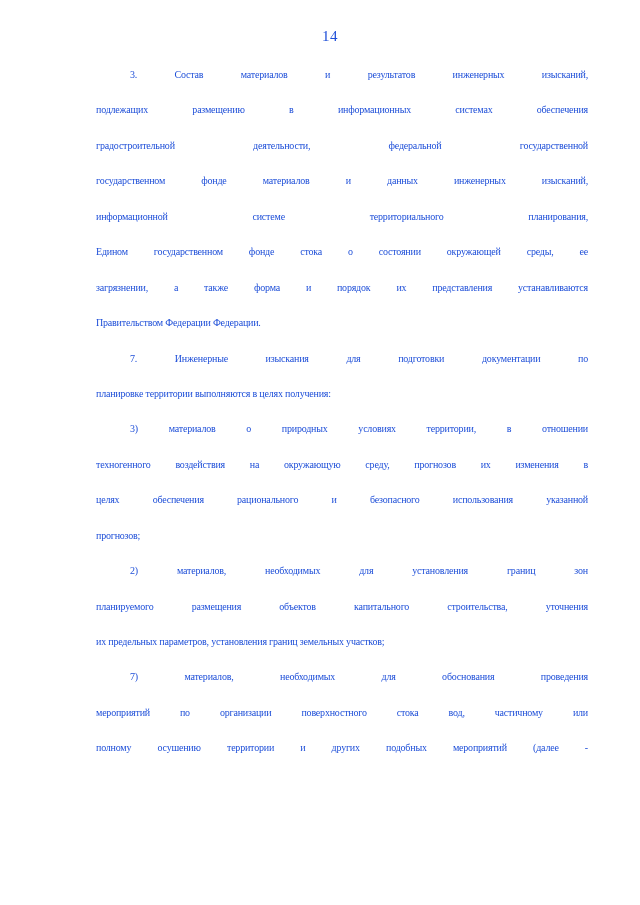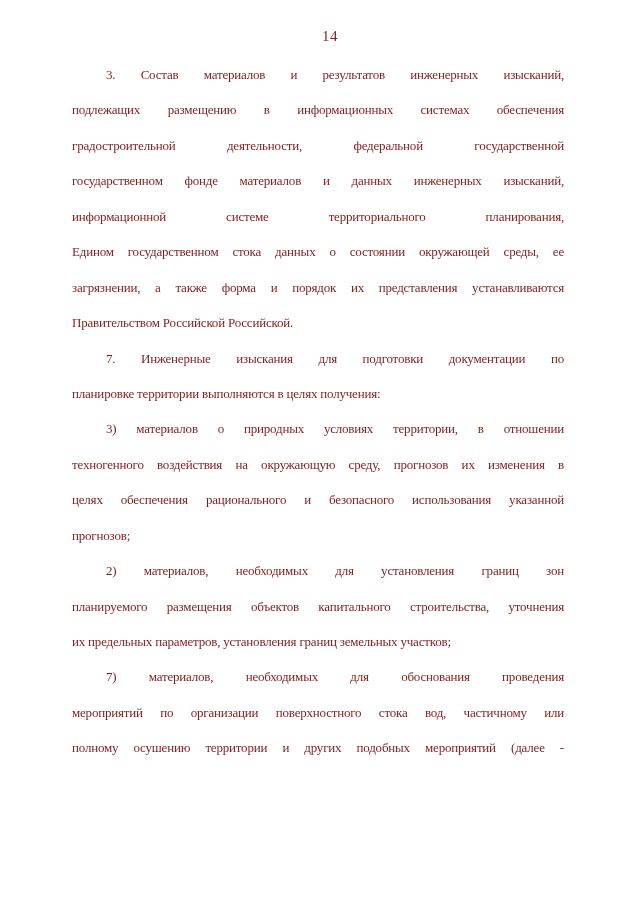"14" .page { color: #7f1d1d -> #1d4ed8 }
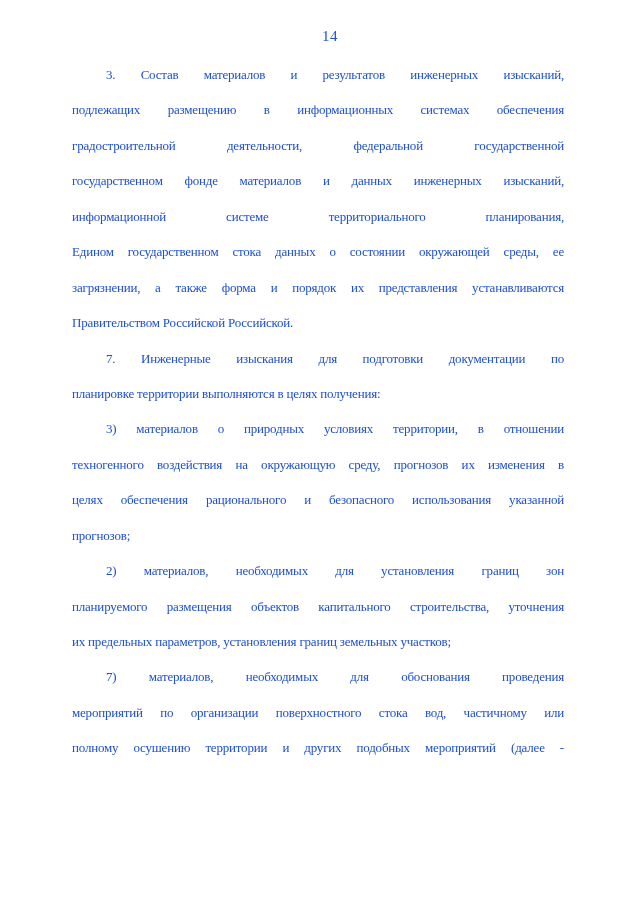"3. Состав материалов и результатов" .text-block { font-size: 13px -> 10px; left: 72px -> 96px }
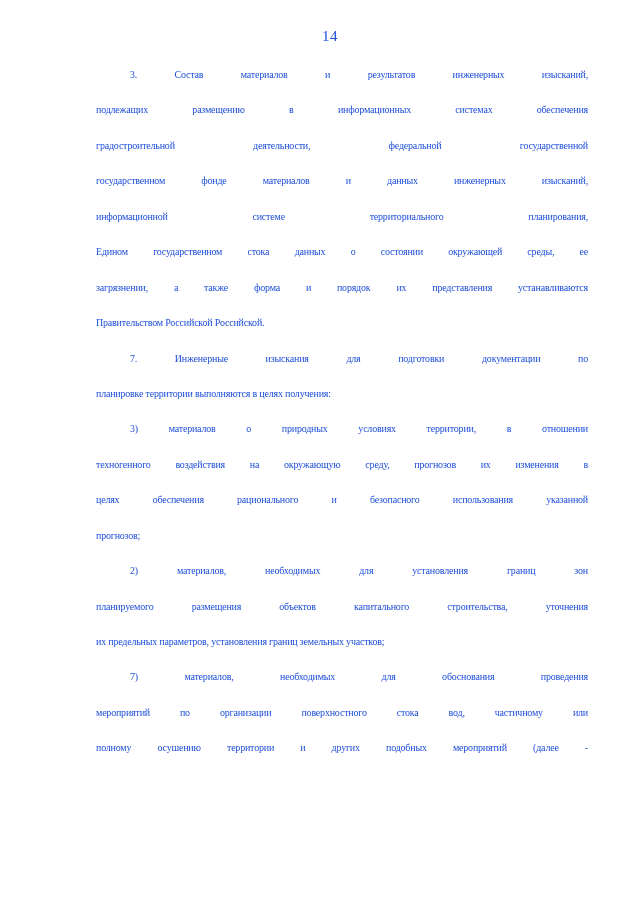"Едином государственном стока данных о" div.text-line { text: стока данных -> фонде стока }
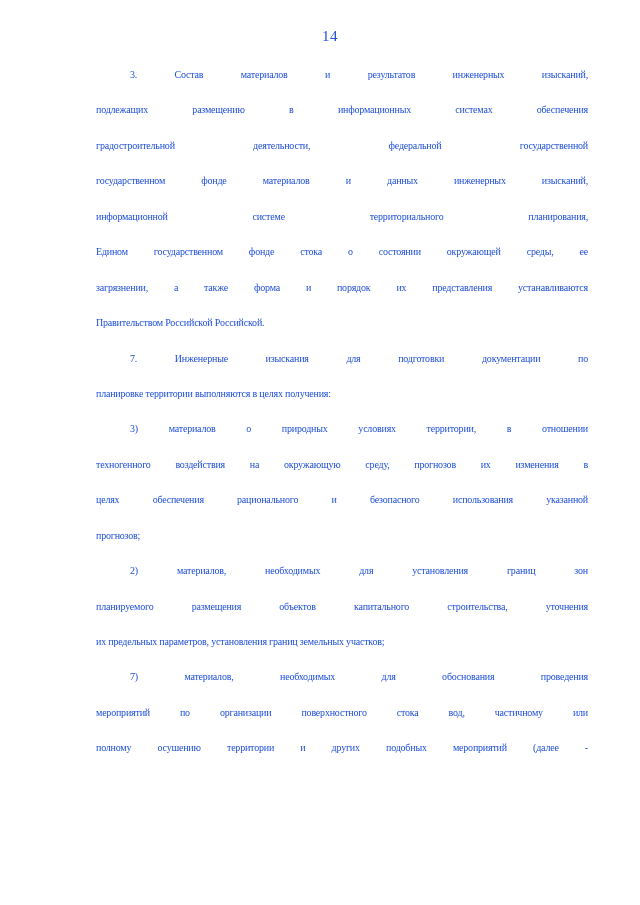"Правительством Российской Российской." div.text-line { text: Российской Российской -> Федерации Федерации }
